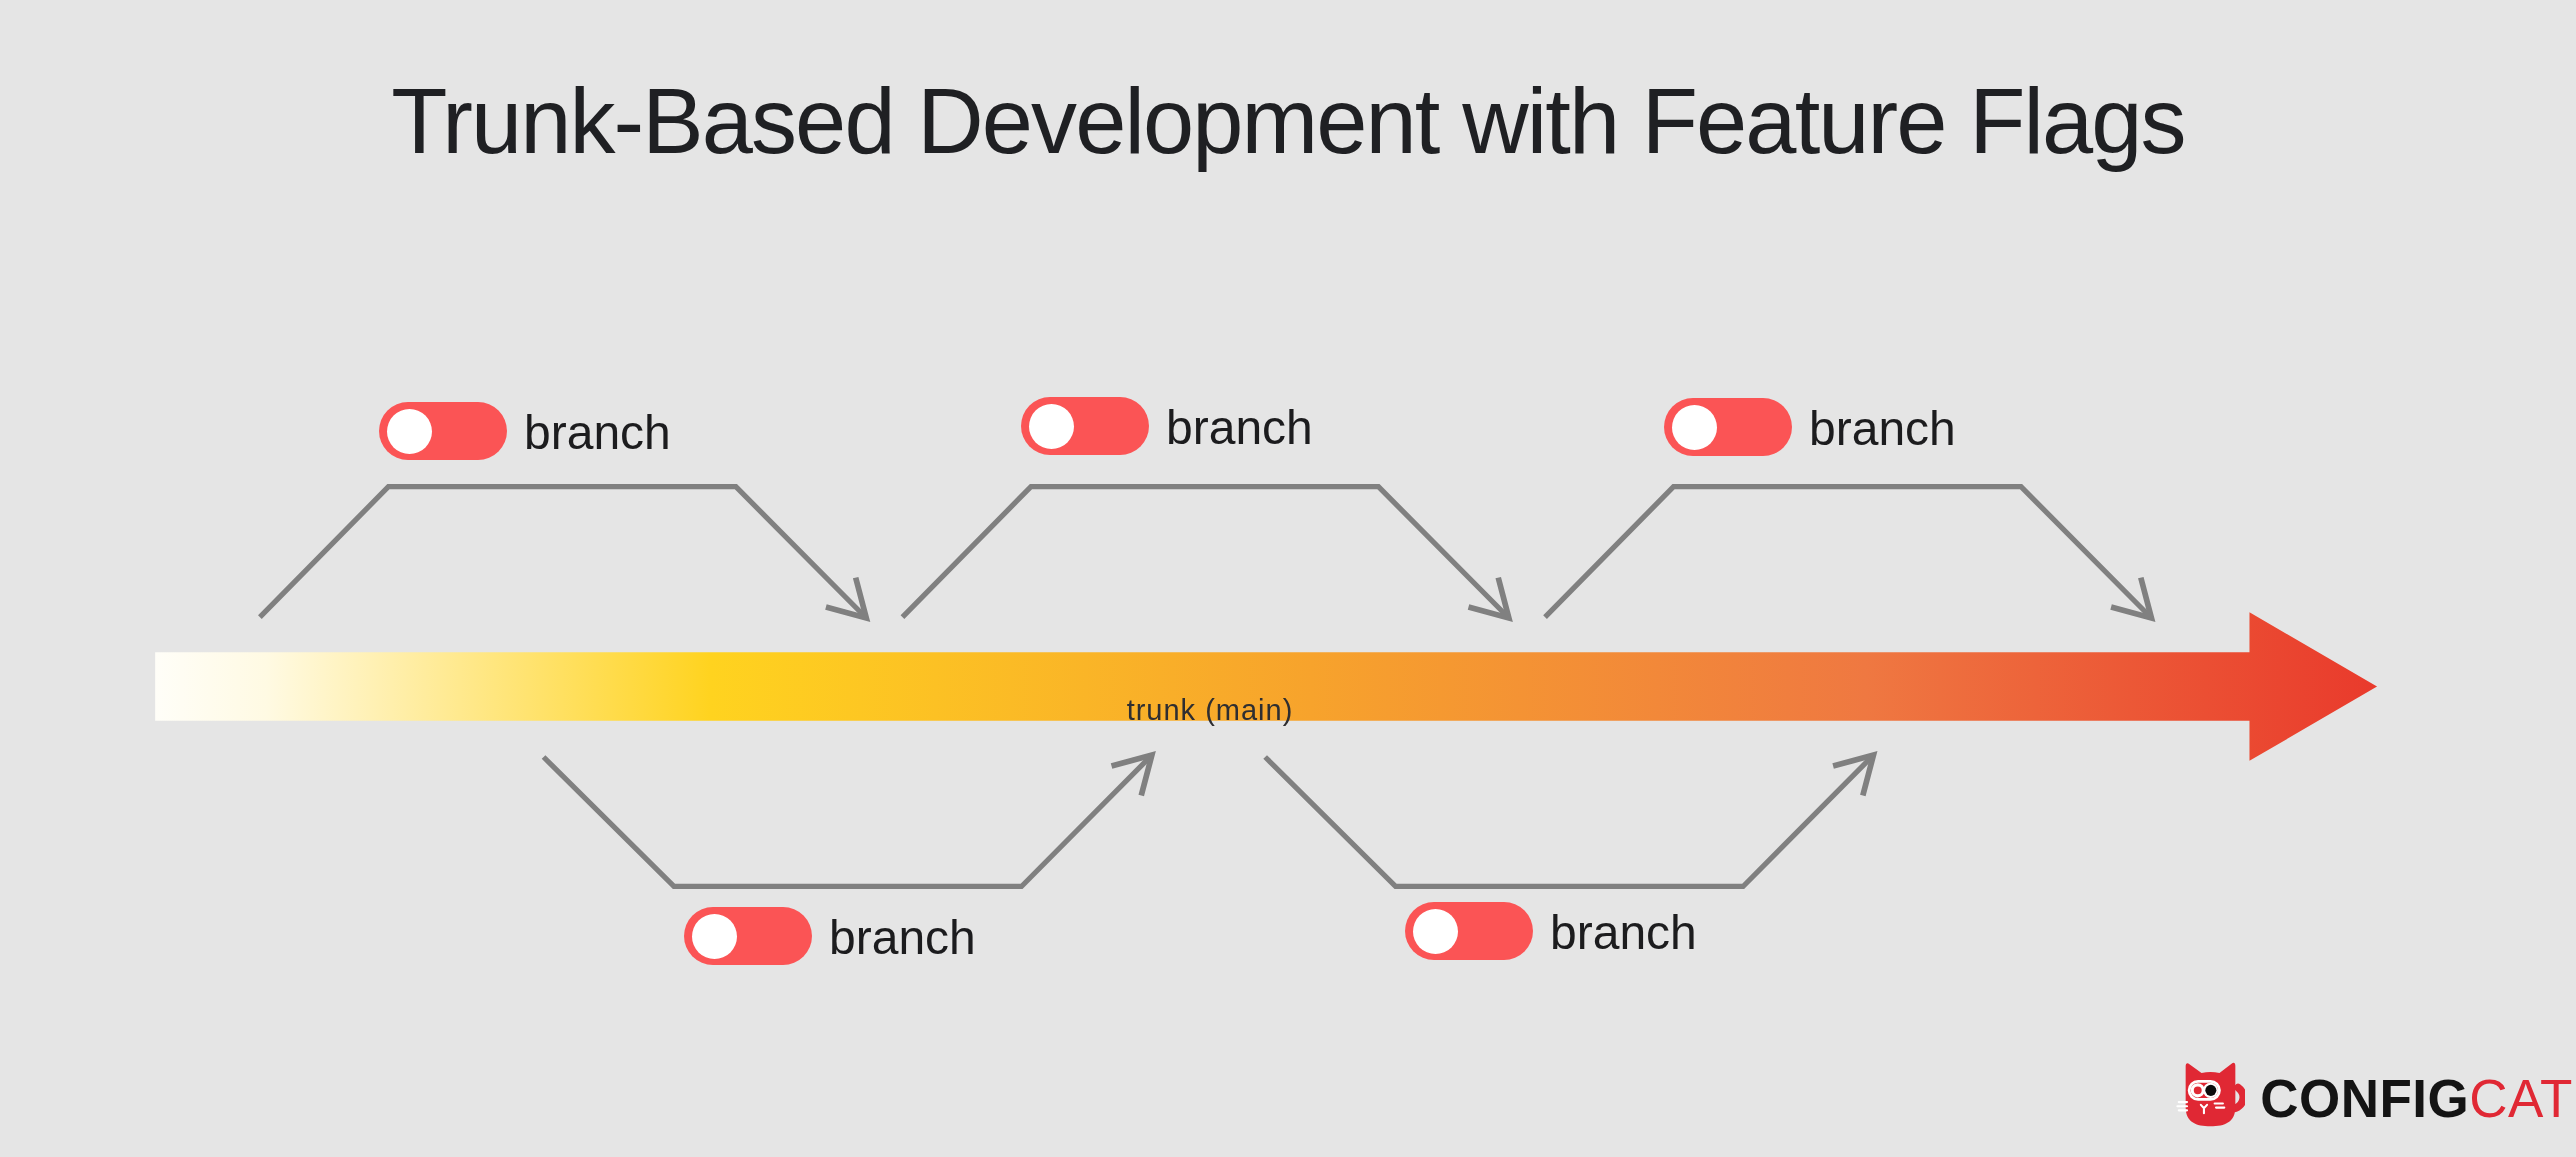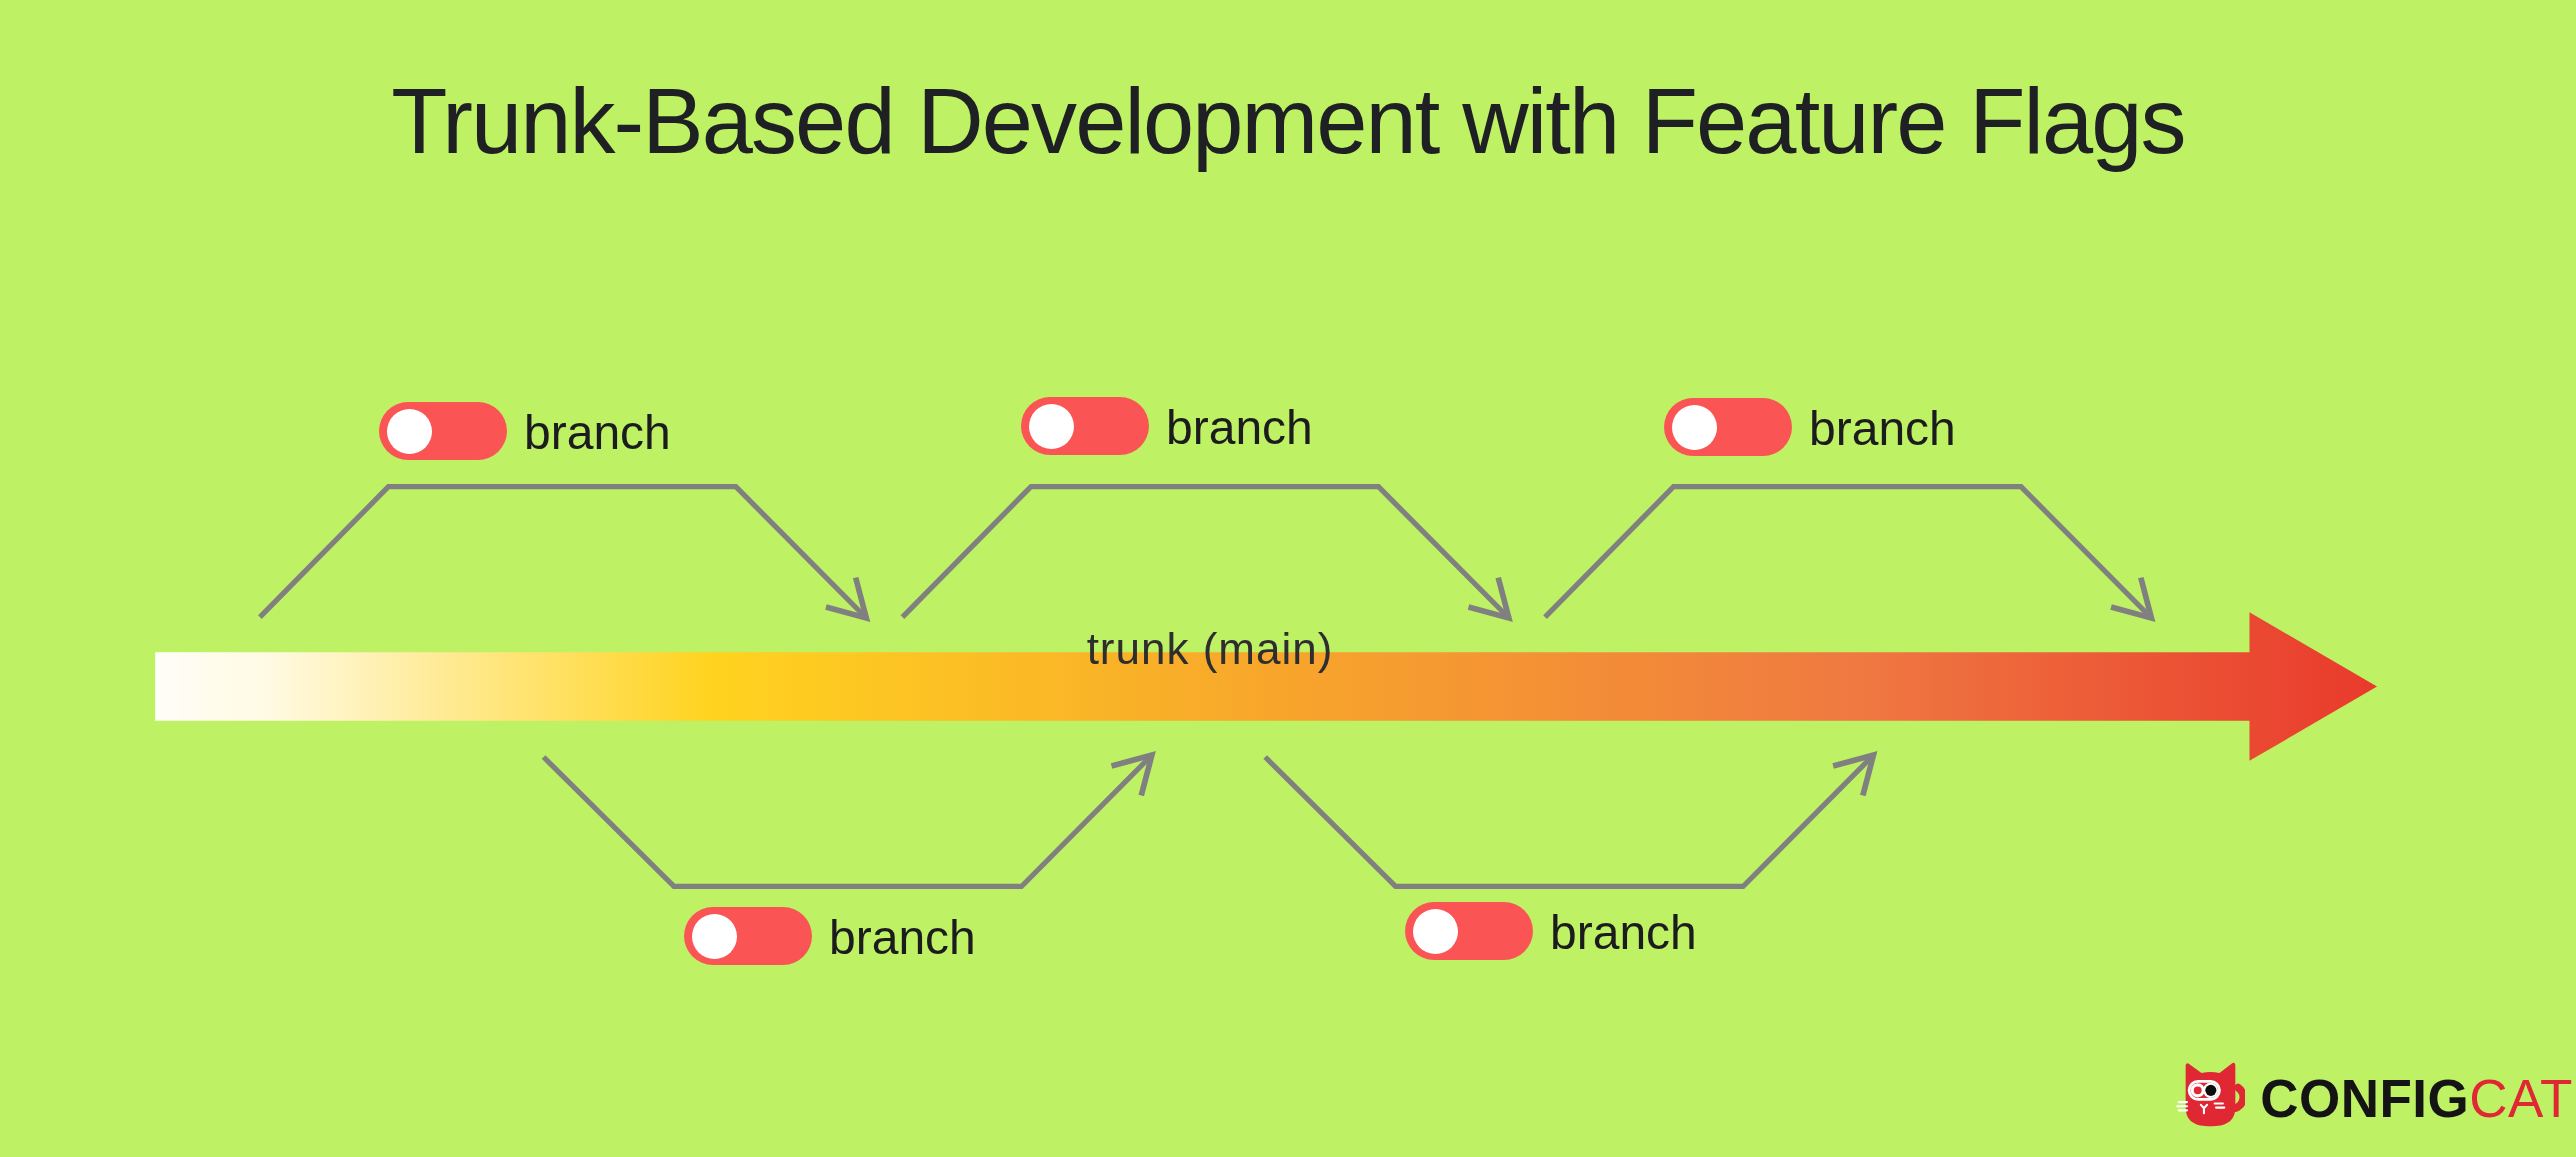"Trunk-Based Development with Feature" .canvas { background: #bef264 -> #e5e5e5 }
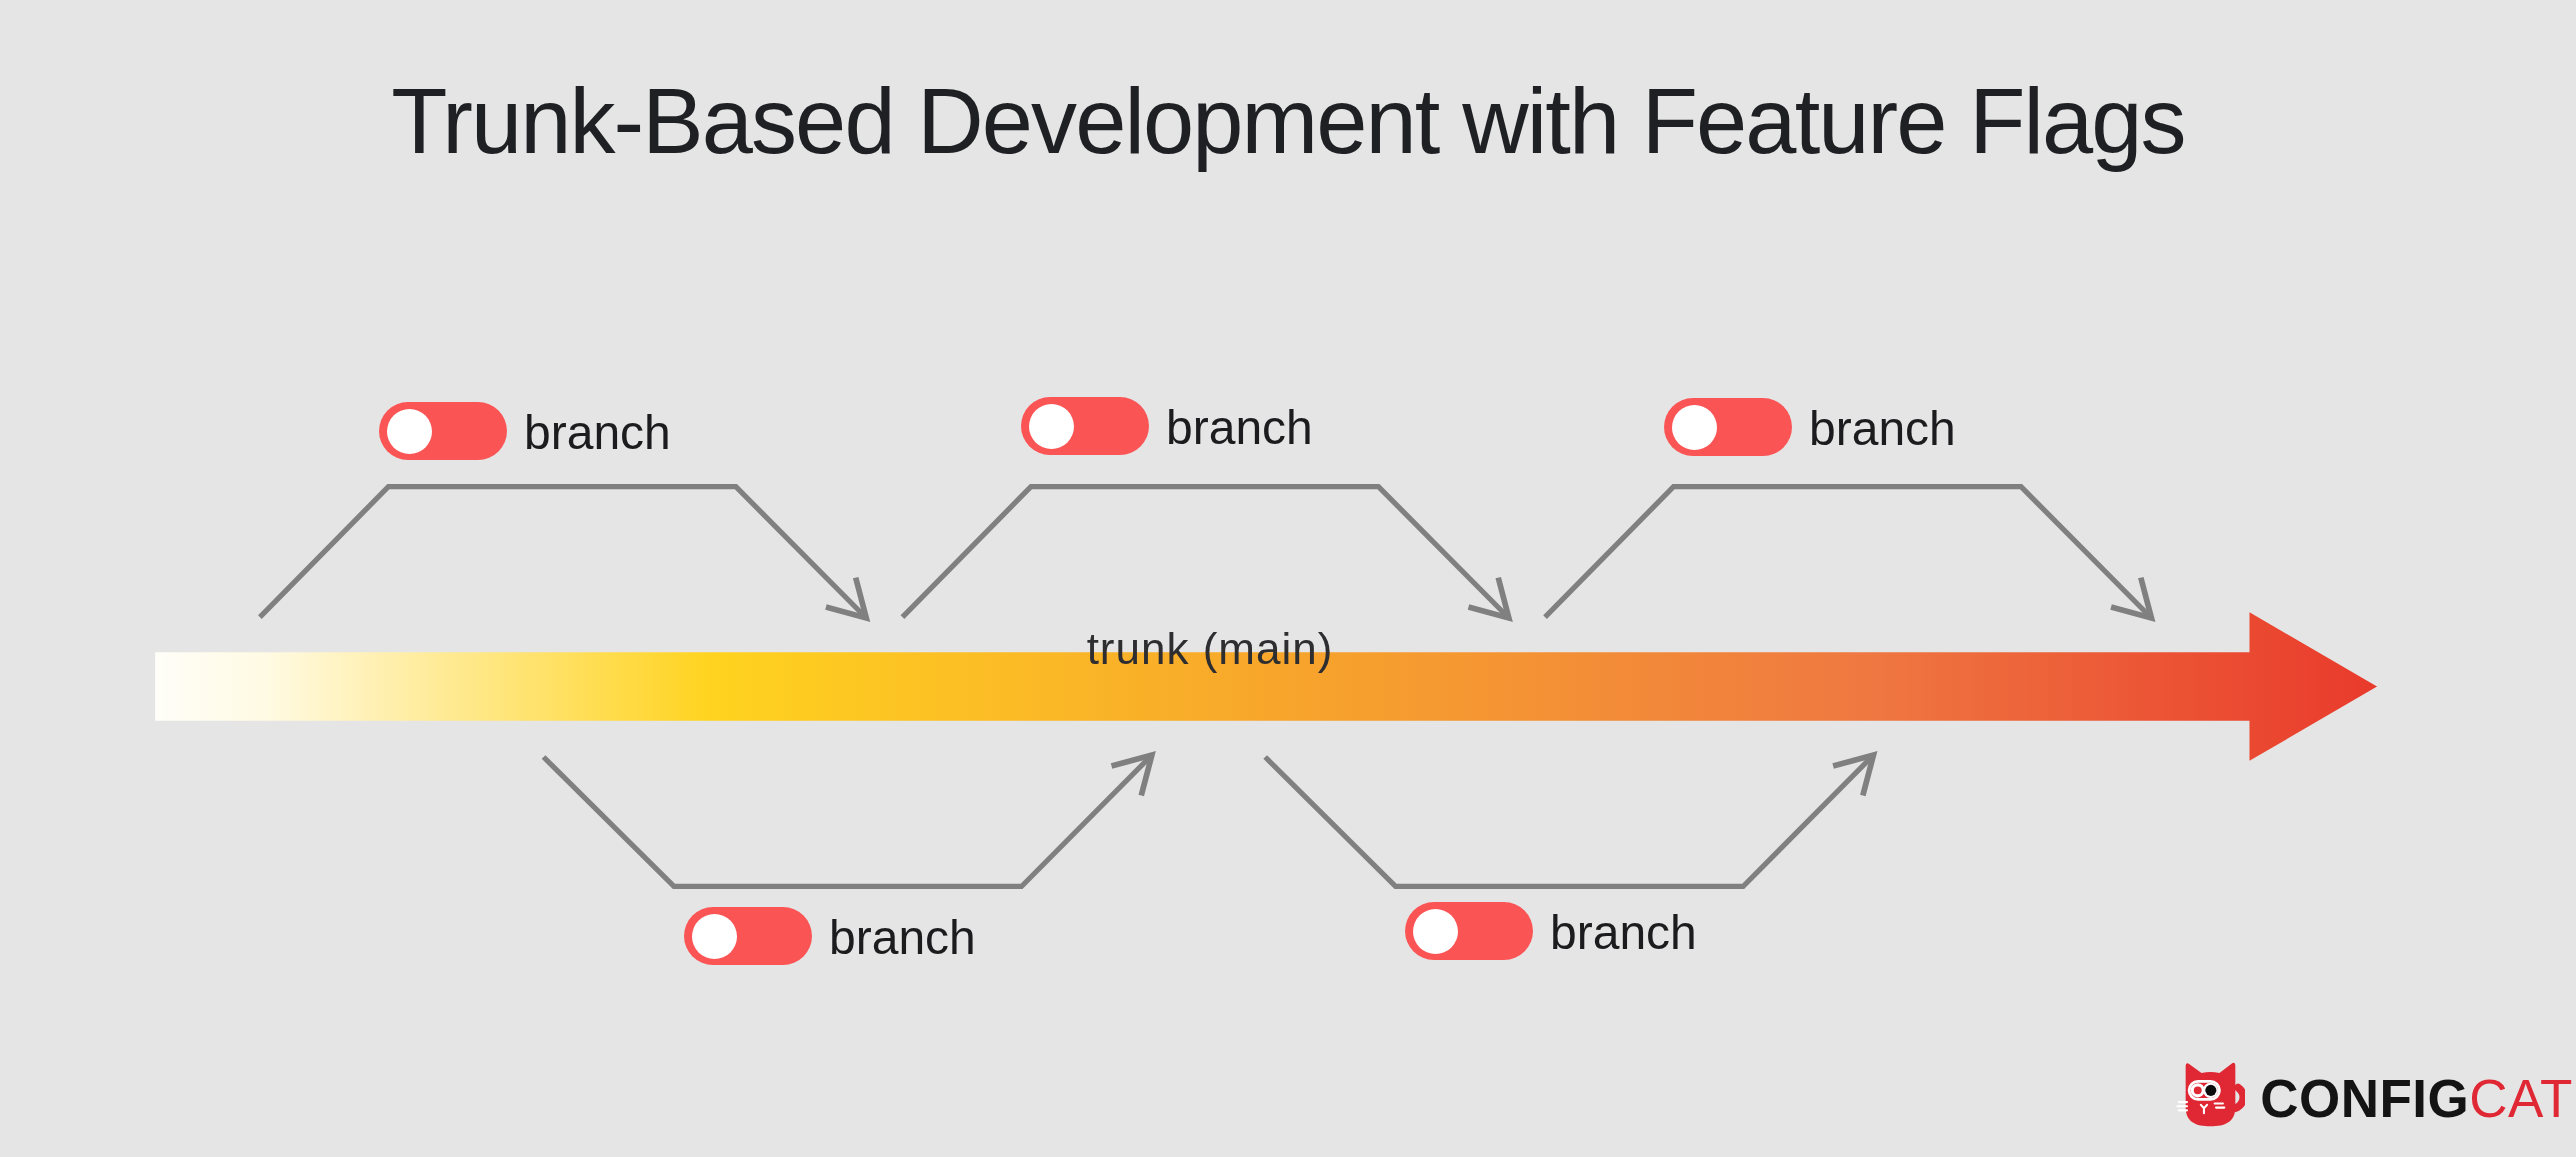"trunk (main)" .trunk-label { font-size: 44px -> 29px; top: 649px -> 710px }
